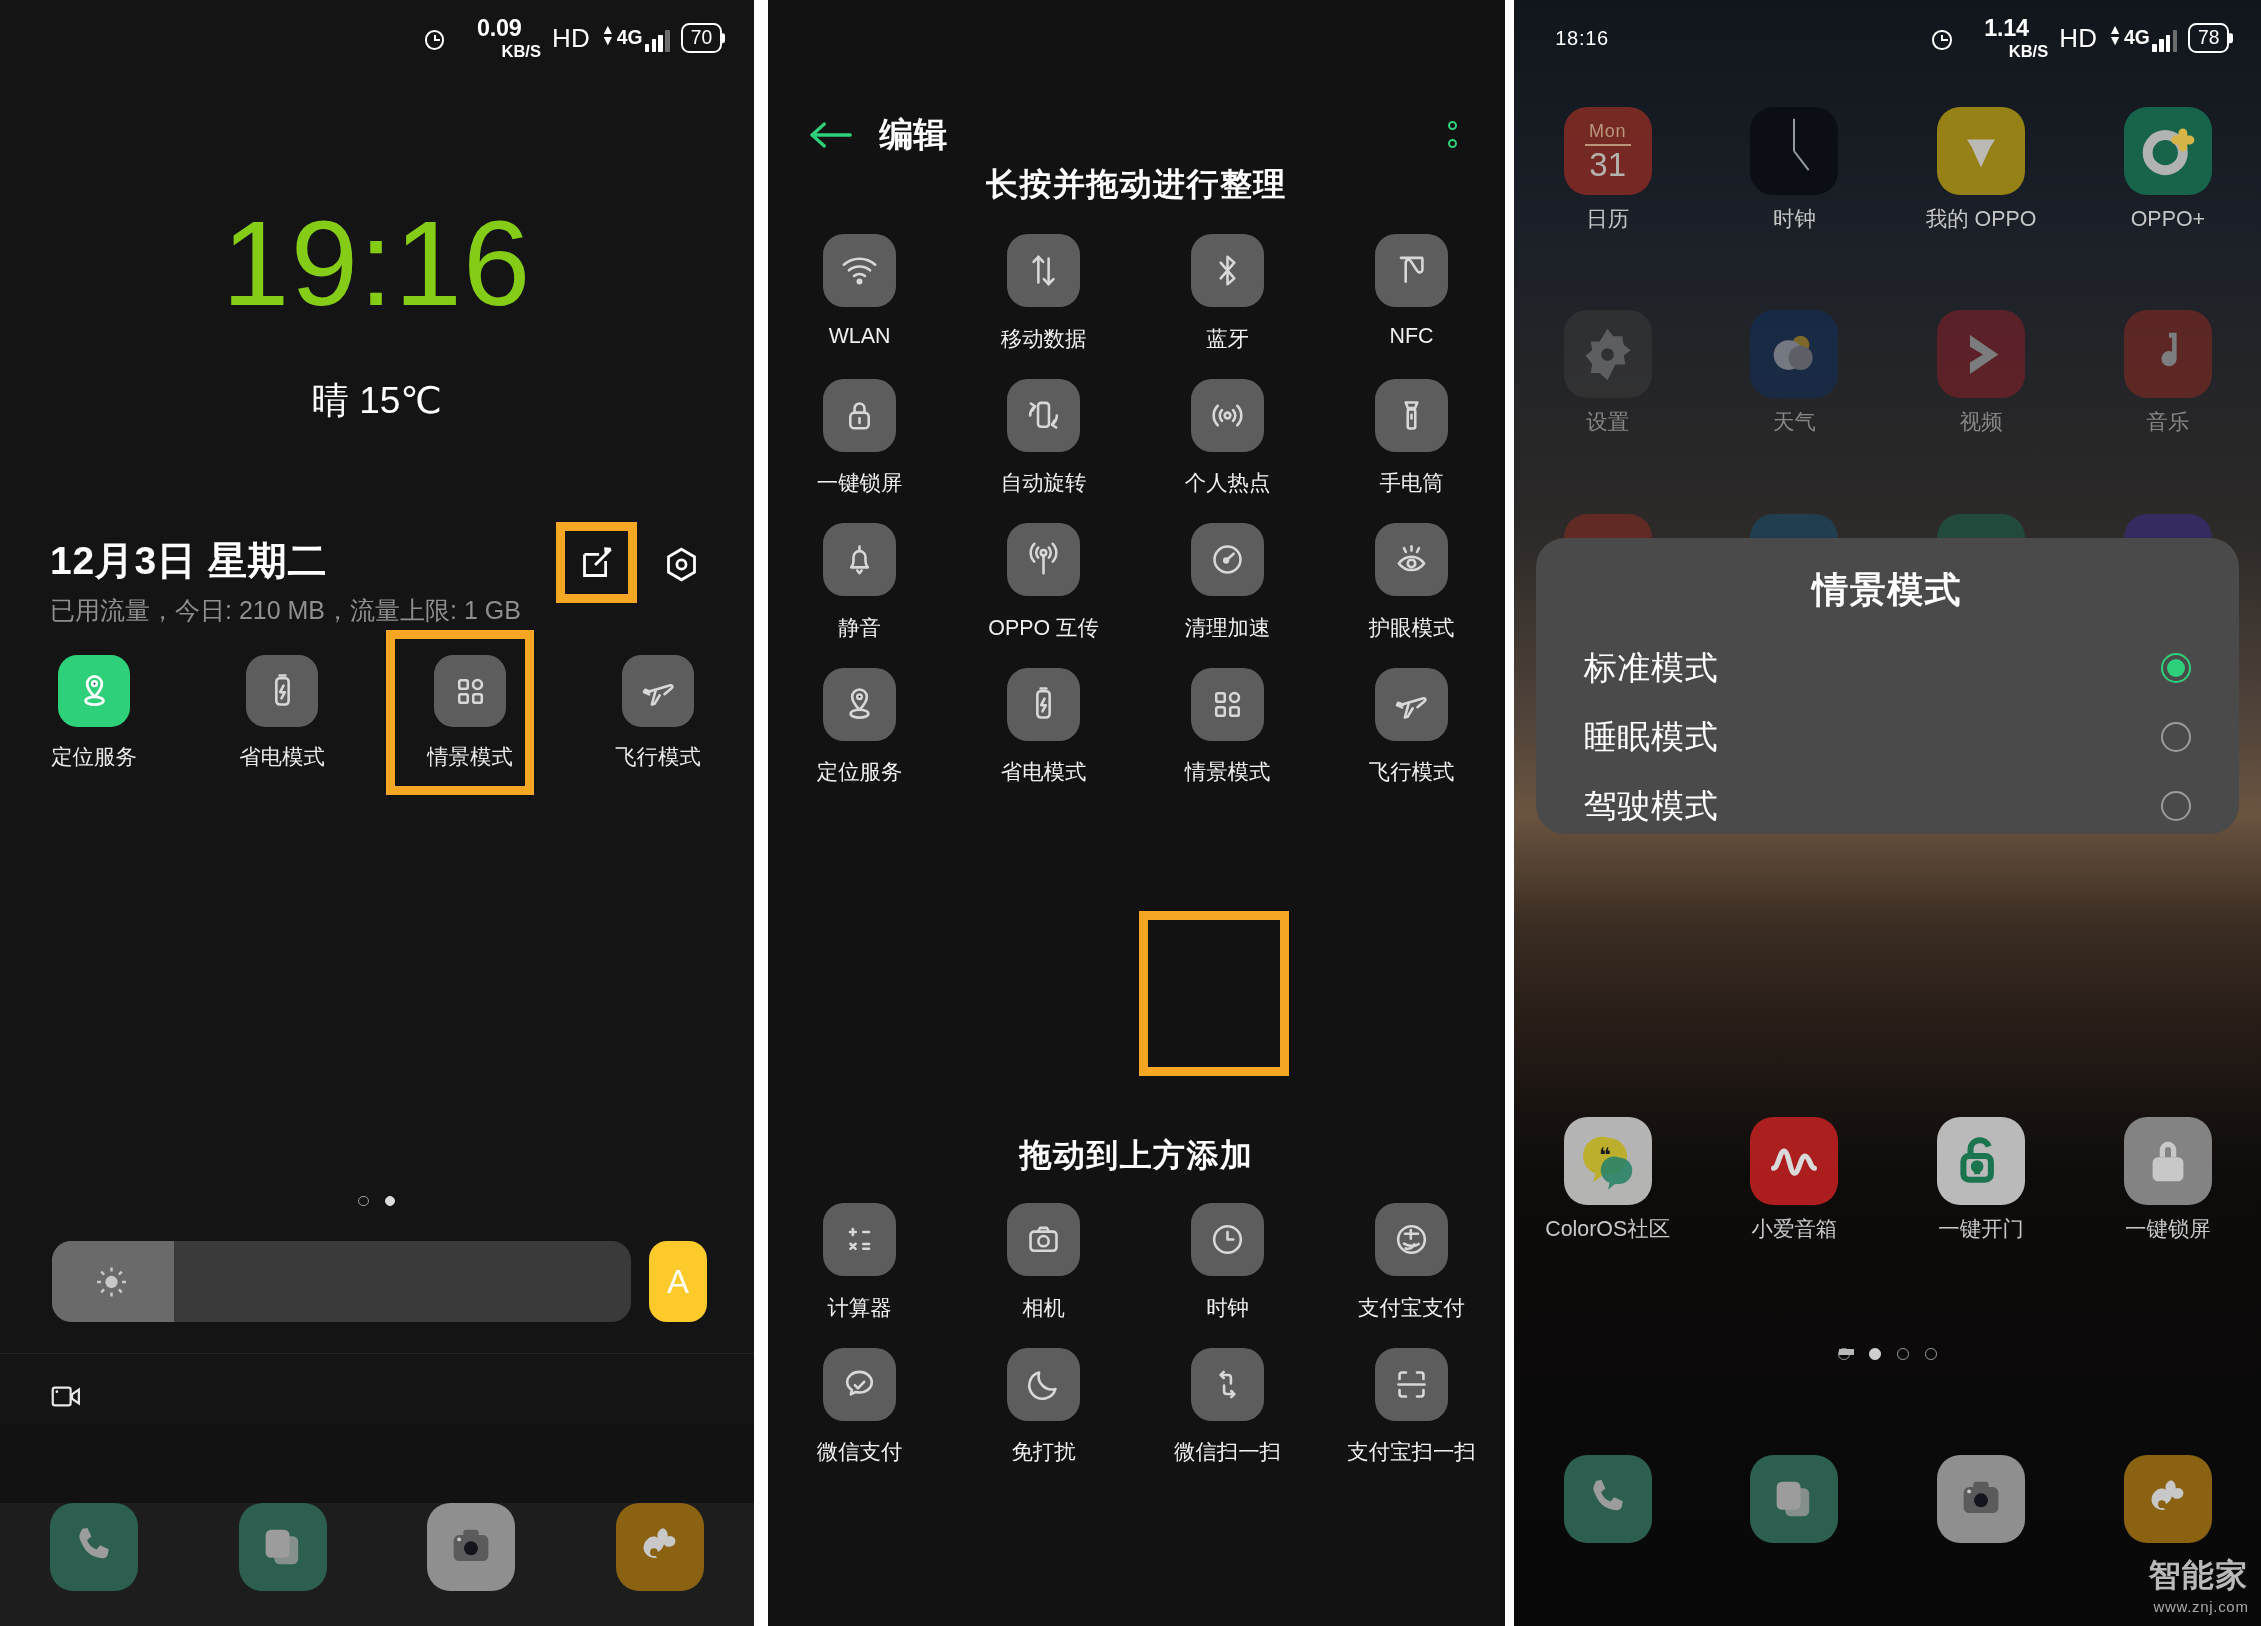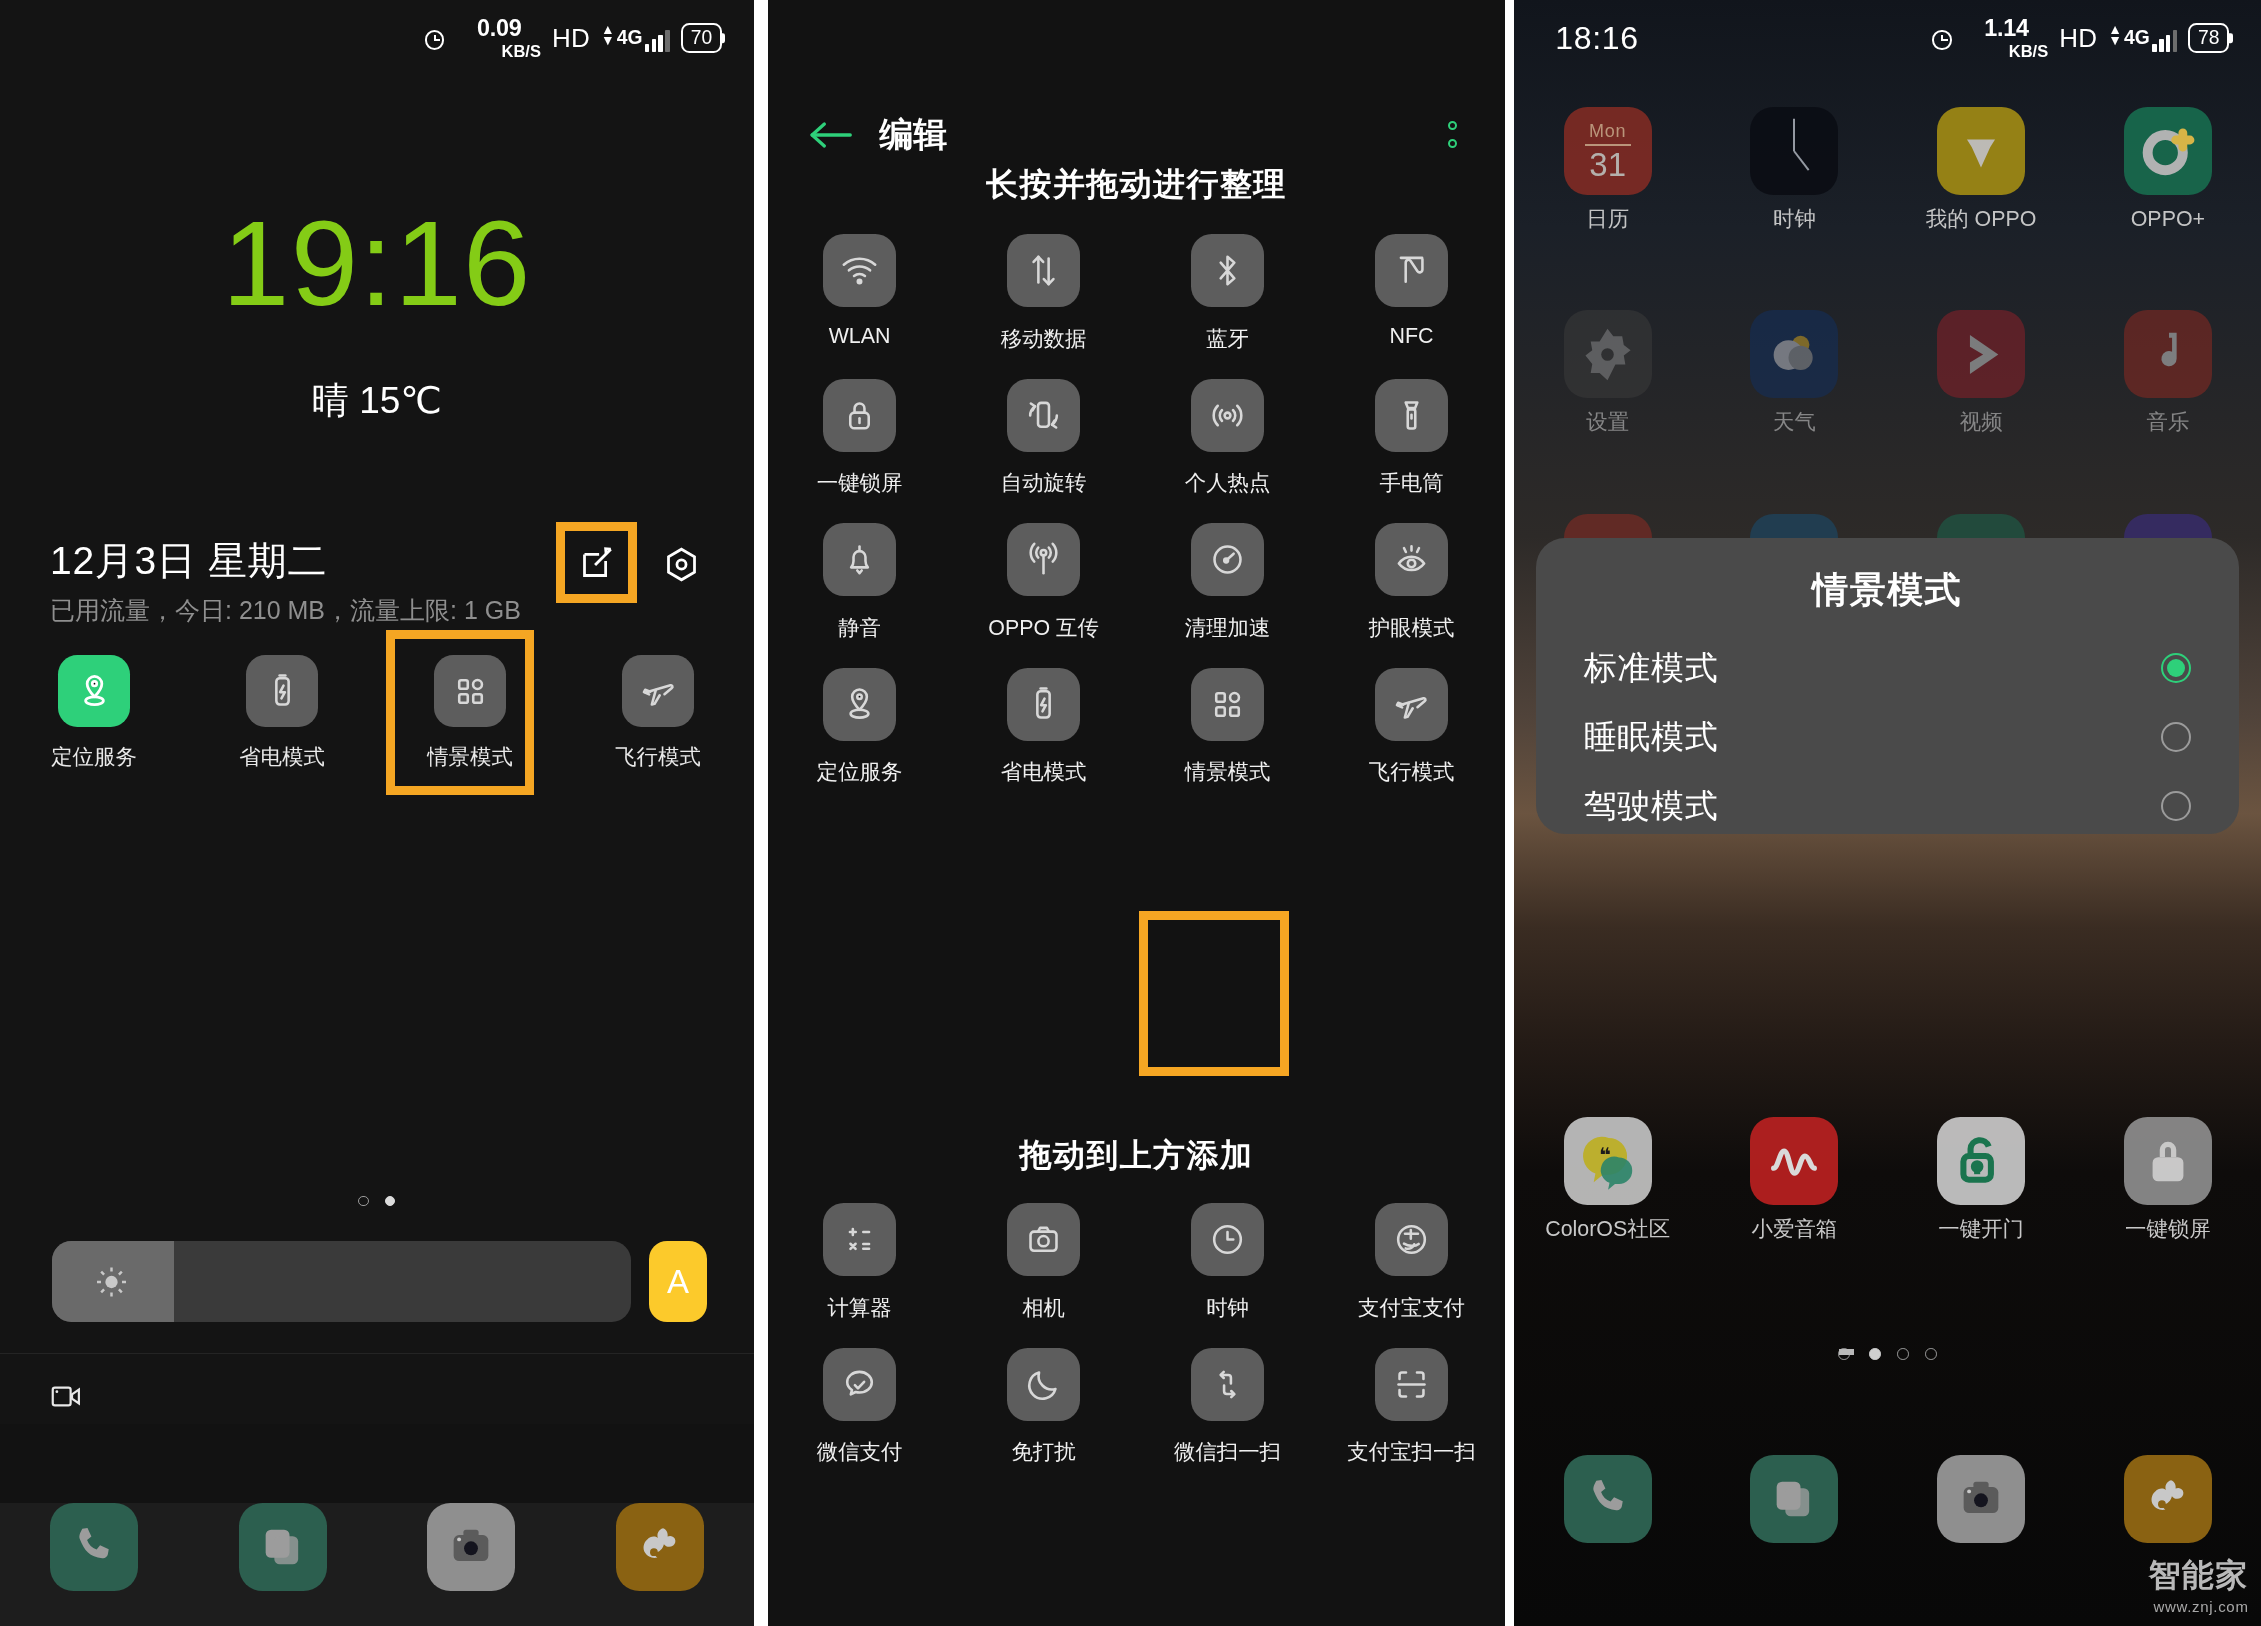"18:16" .sb-clock { font-size: 32px -> 20px }
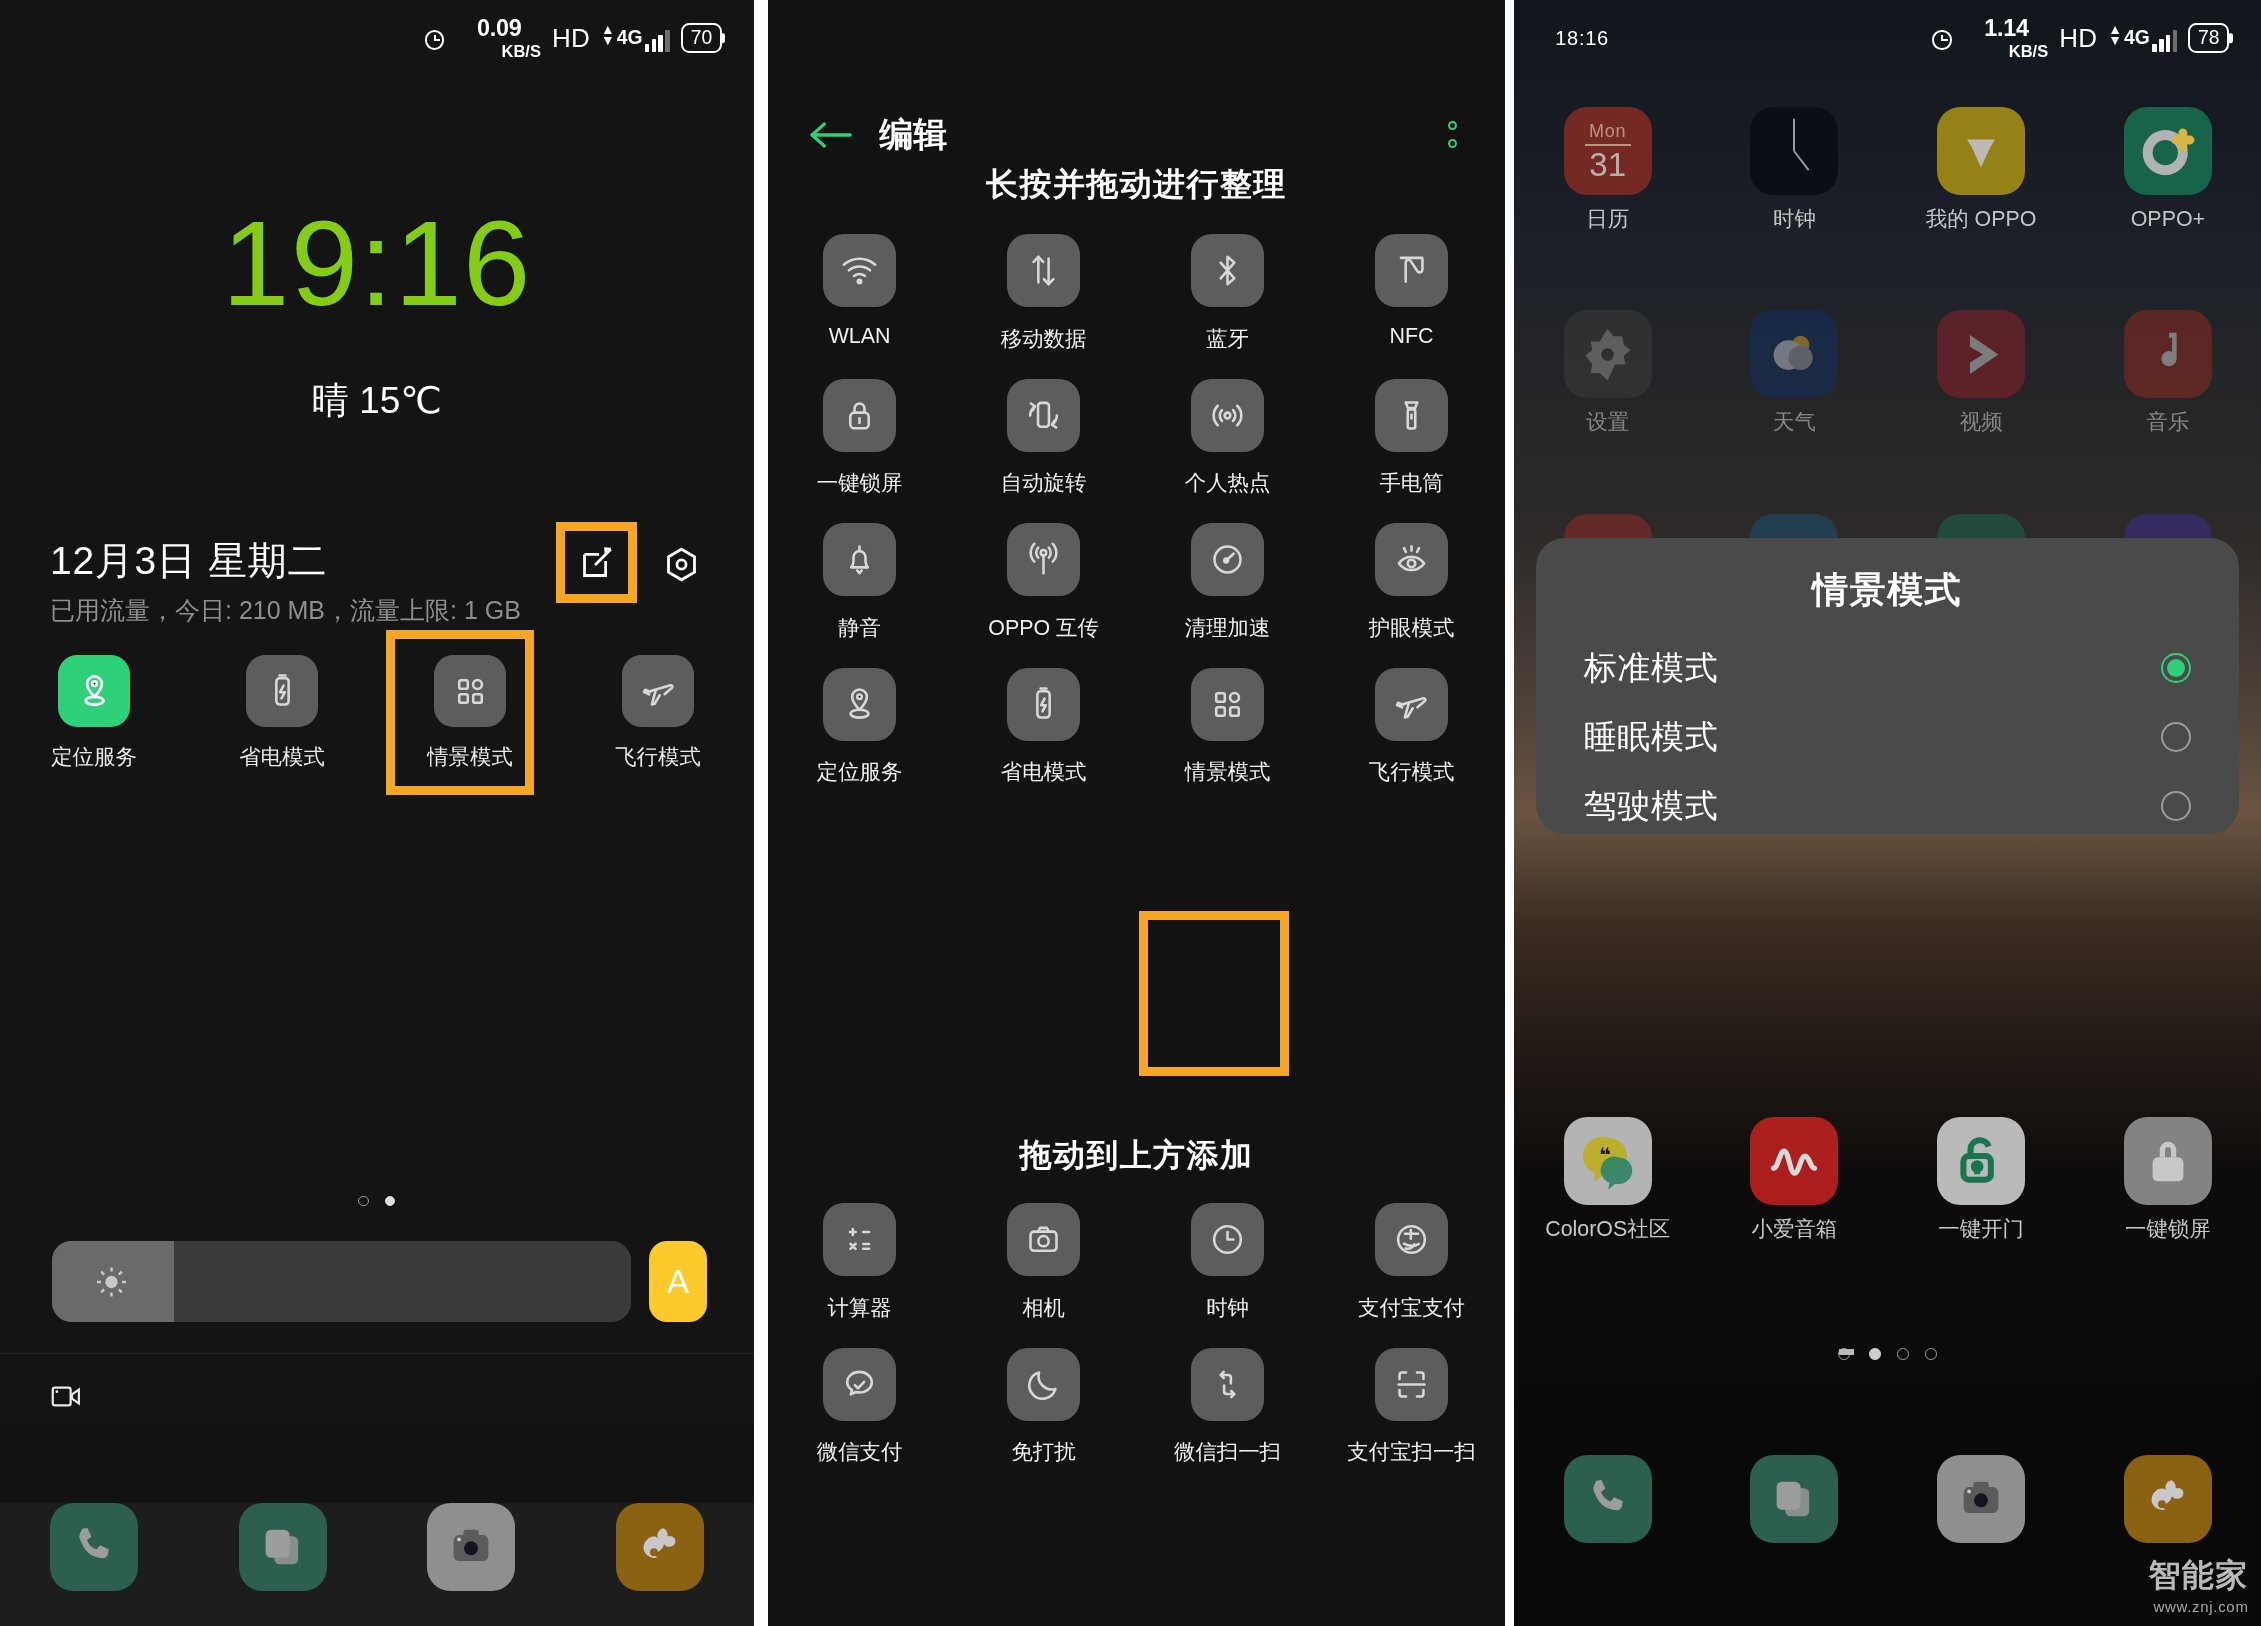"12月3日 星期二" #panel1 .dateline { font-weight: normal -> bold }
